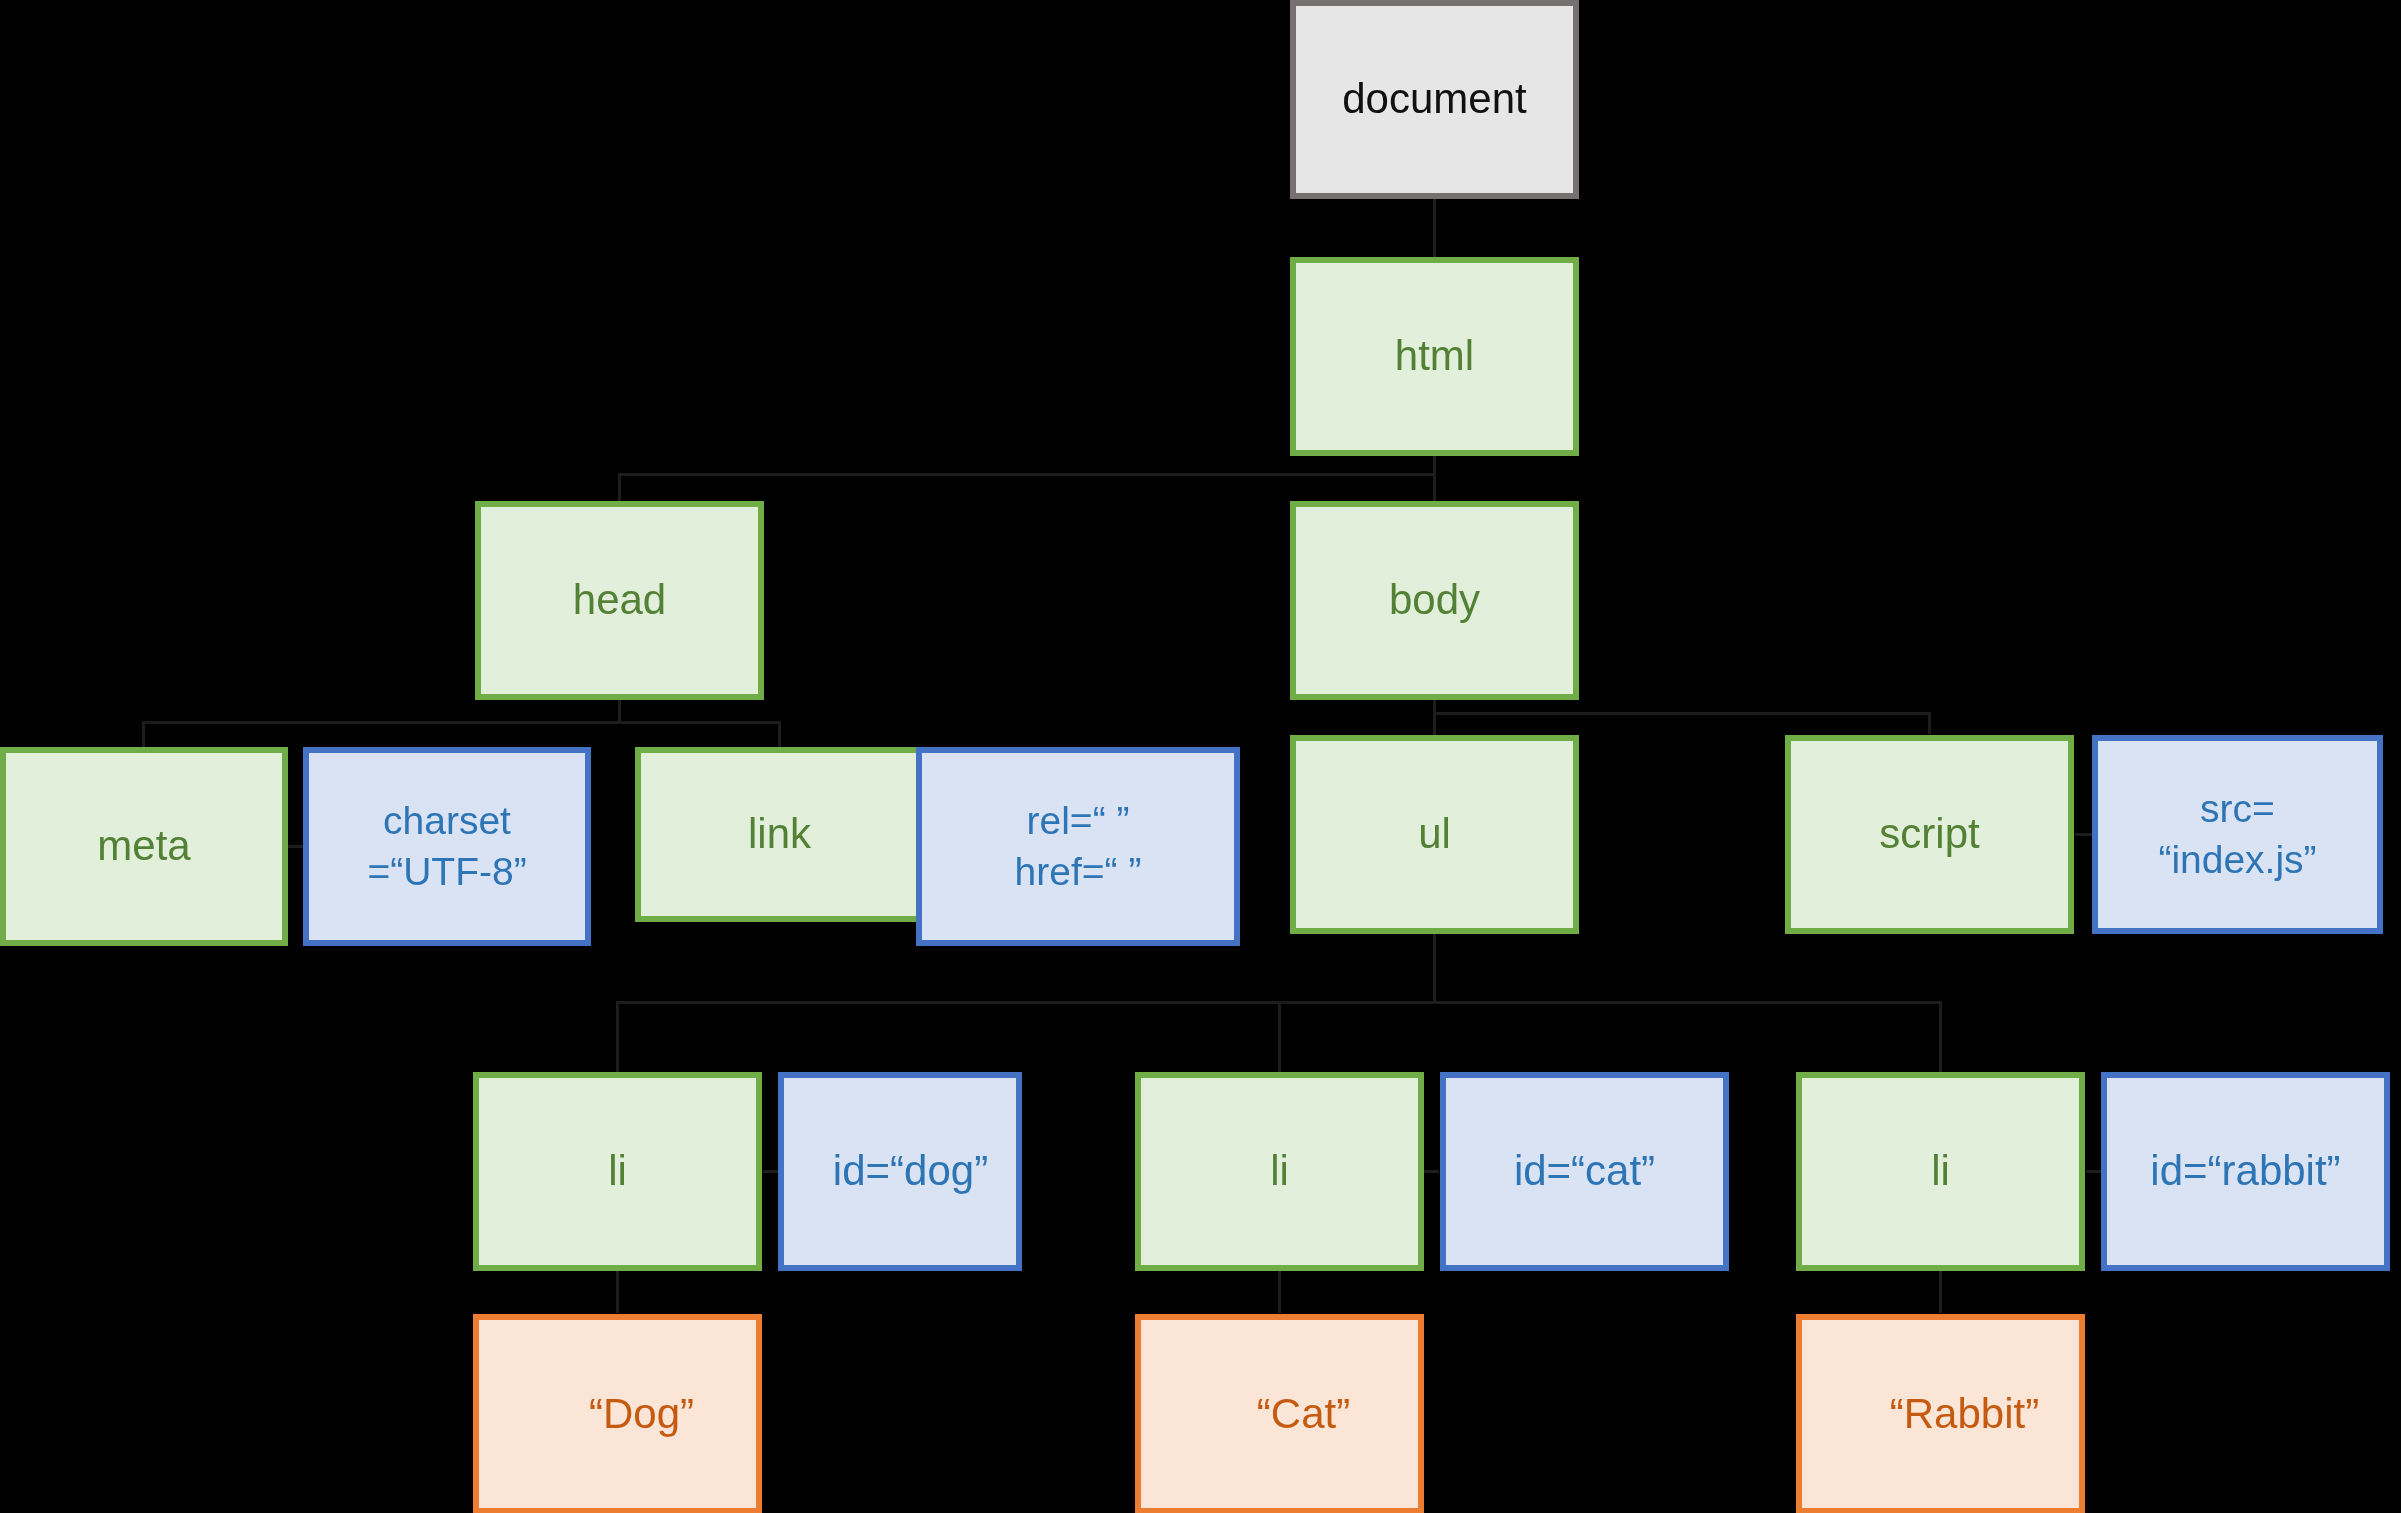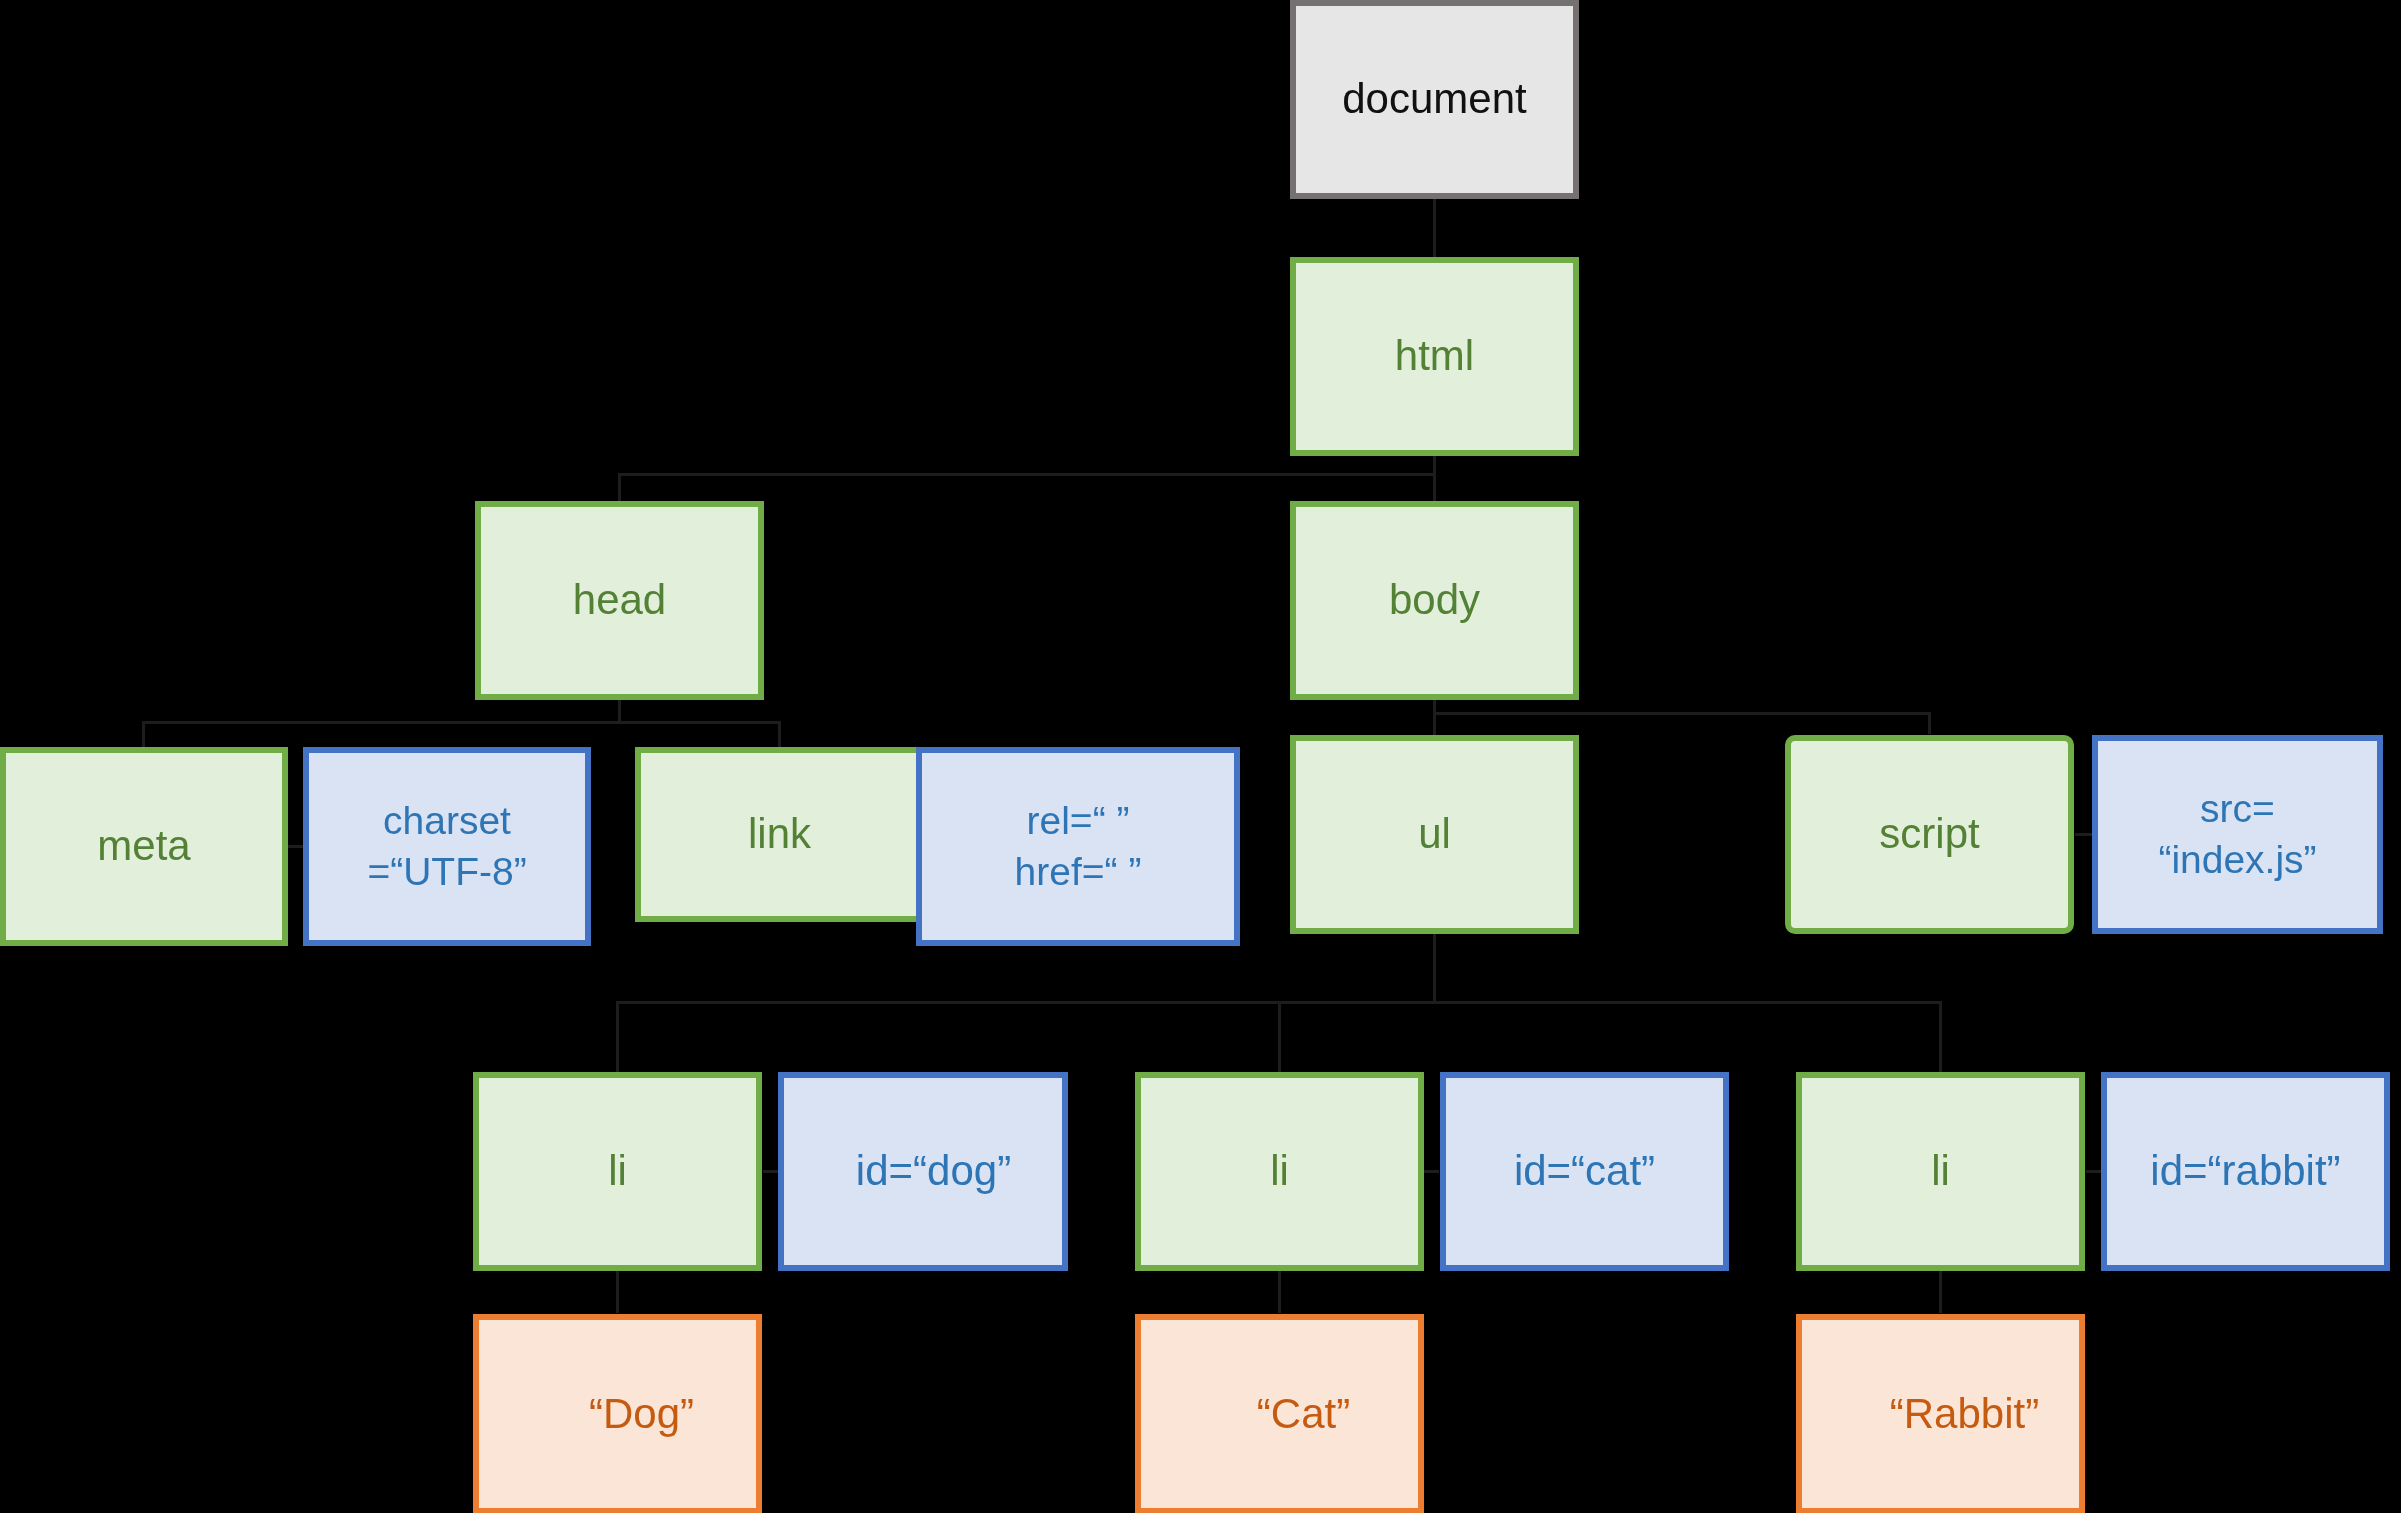"script" div.node { border-radius: 10px -> none }
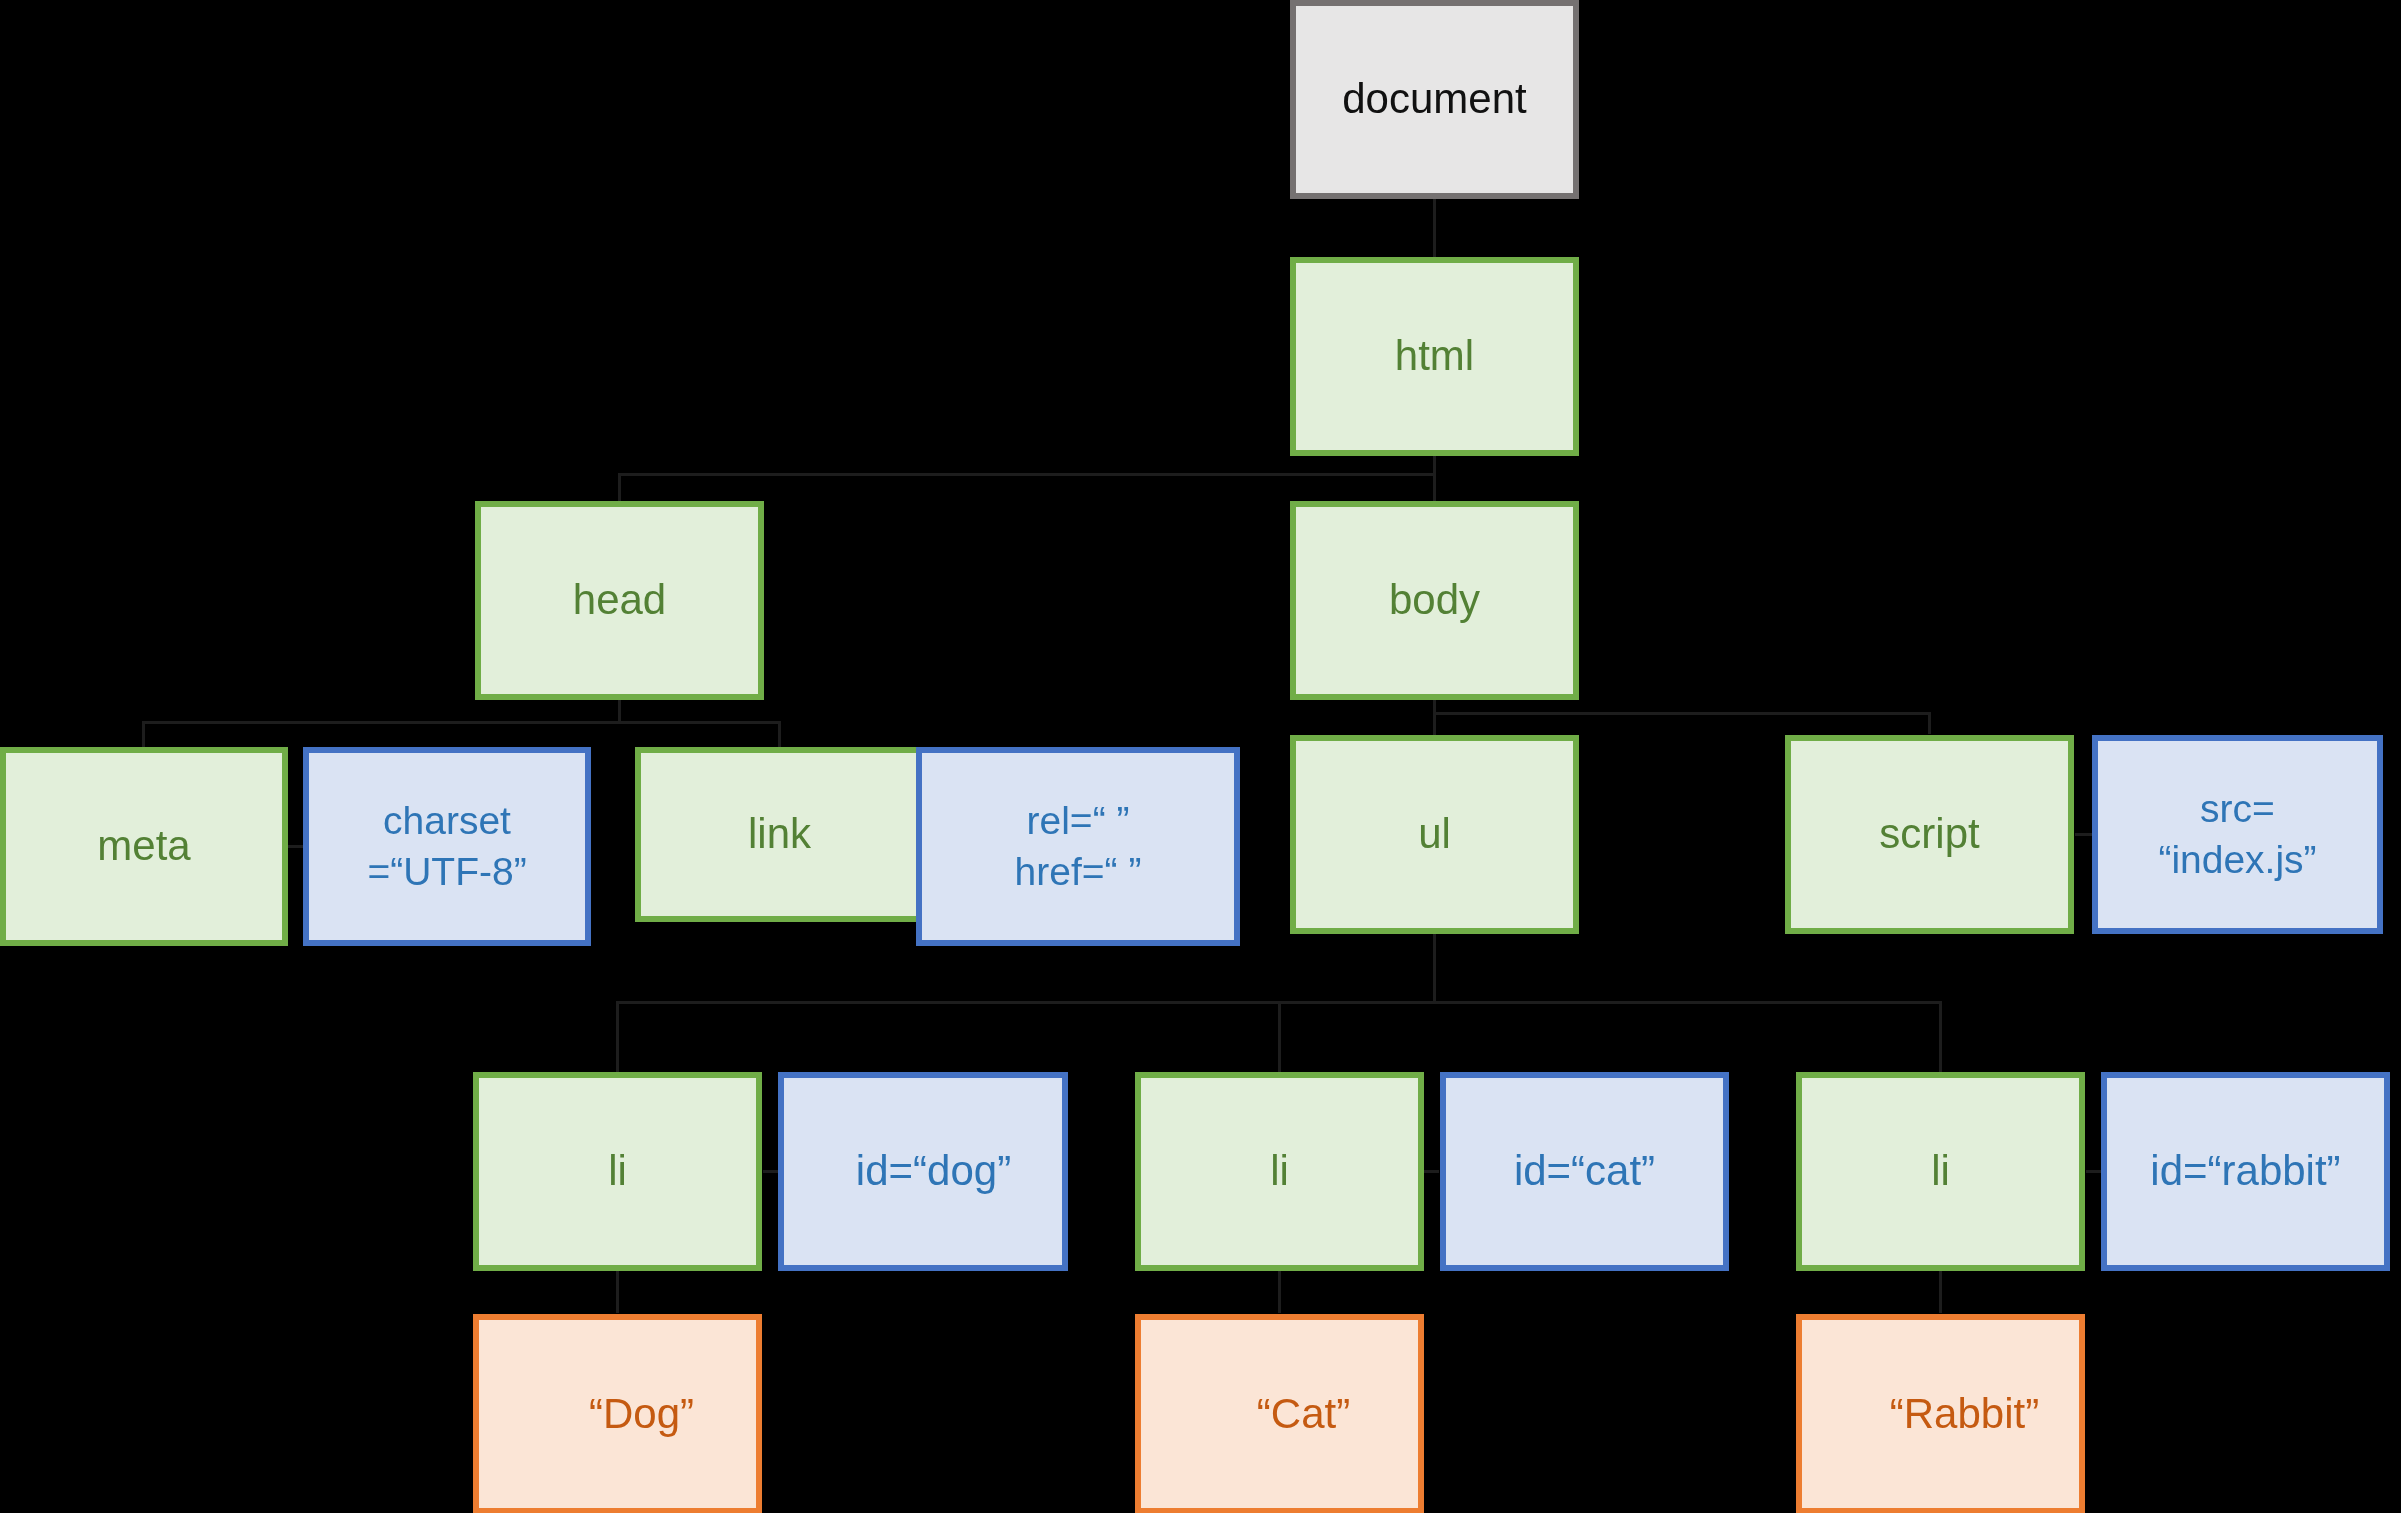"id=“dog”" div.node { width: 290px -> 244px }
